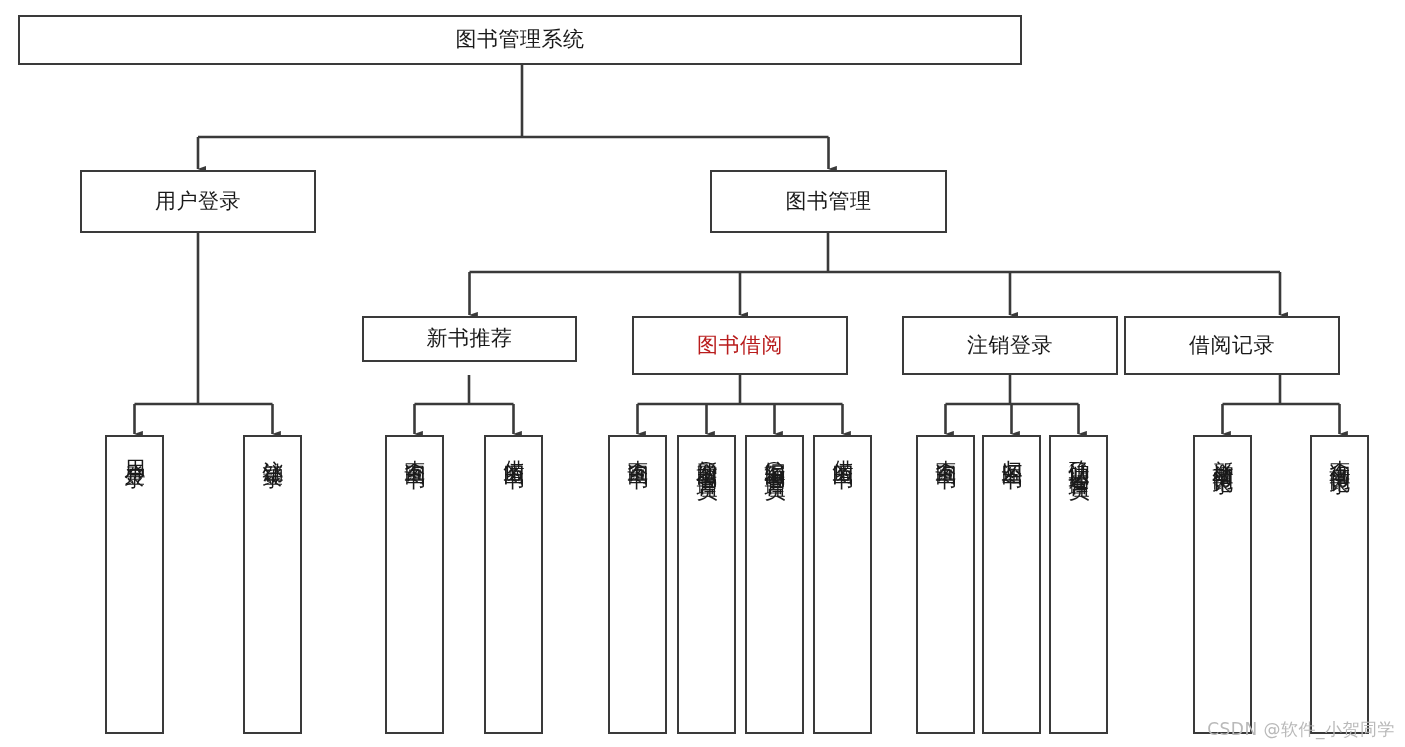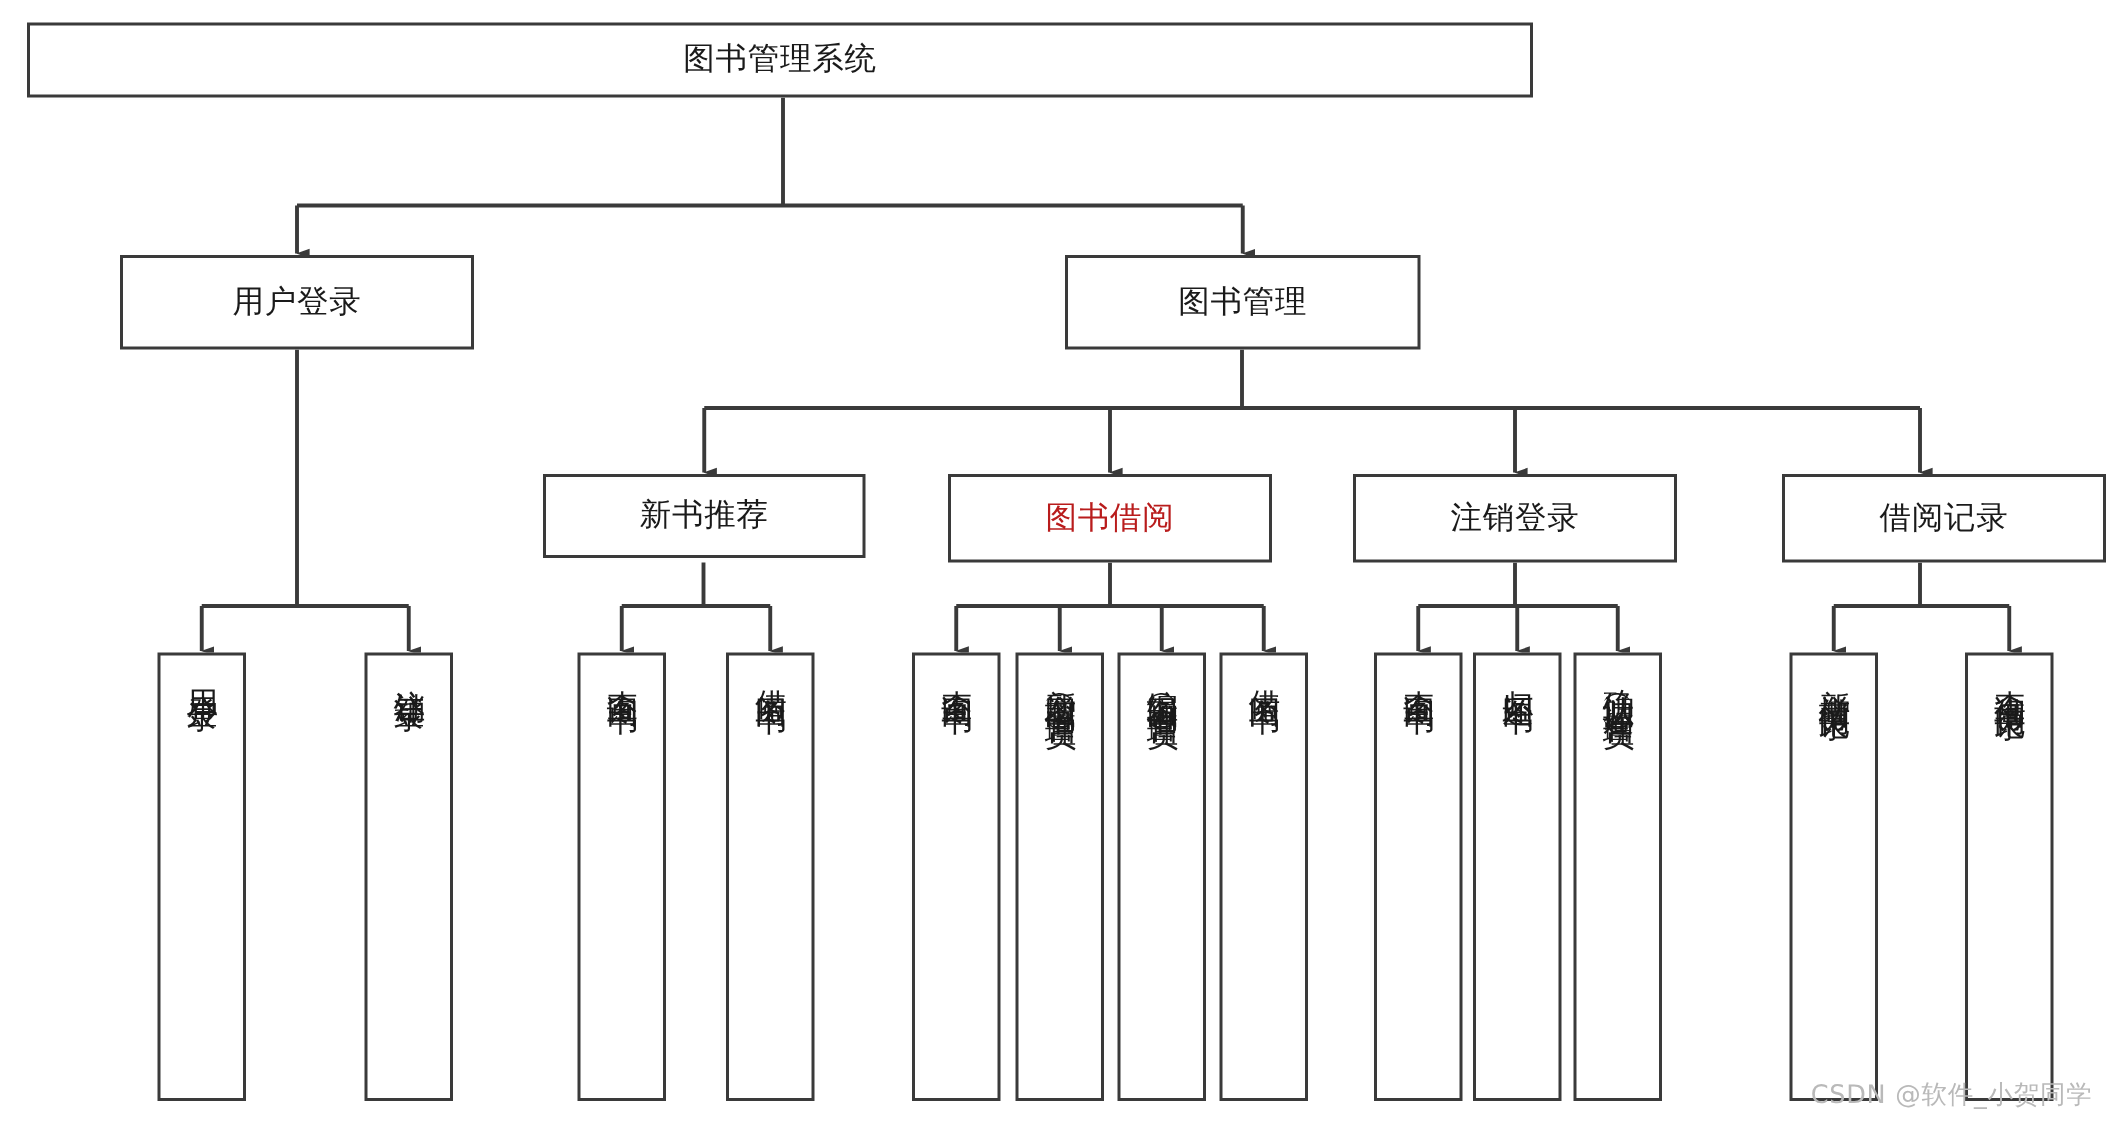"新书推荐" div.node { height: 56px -> 46px }
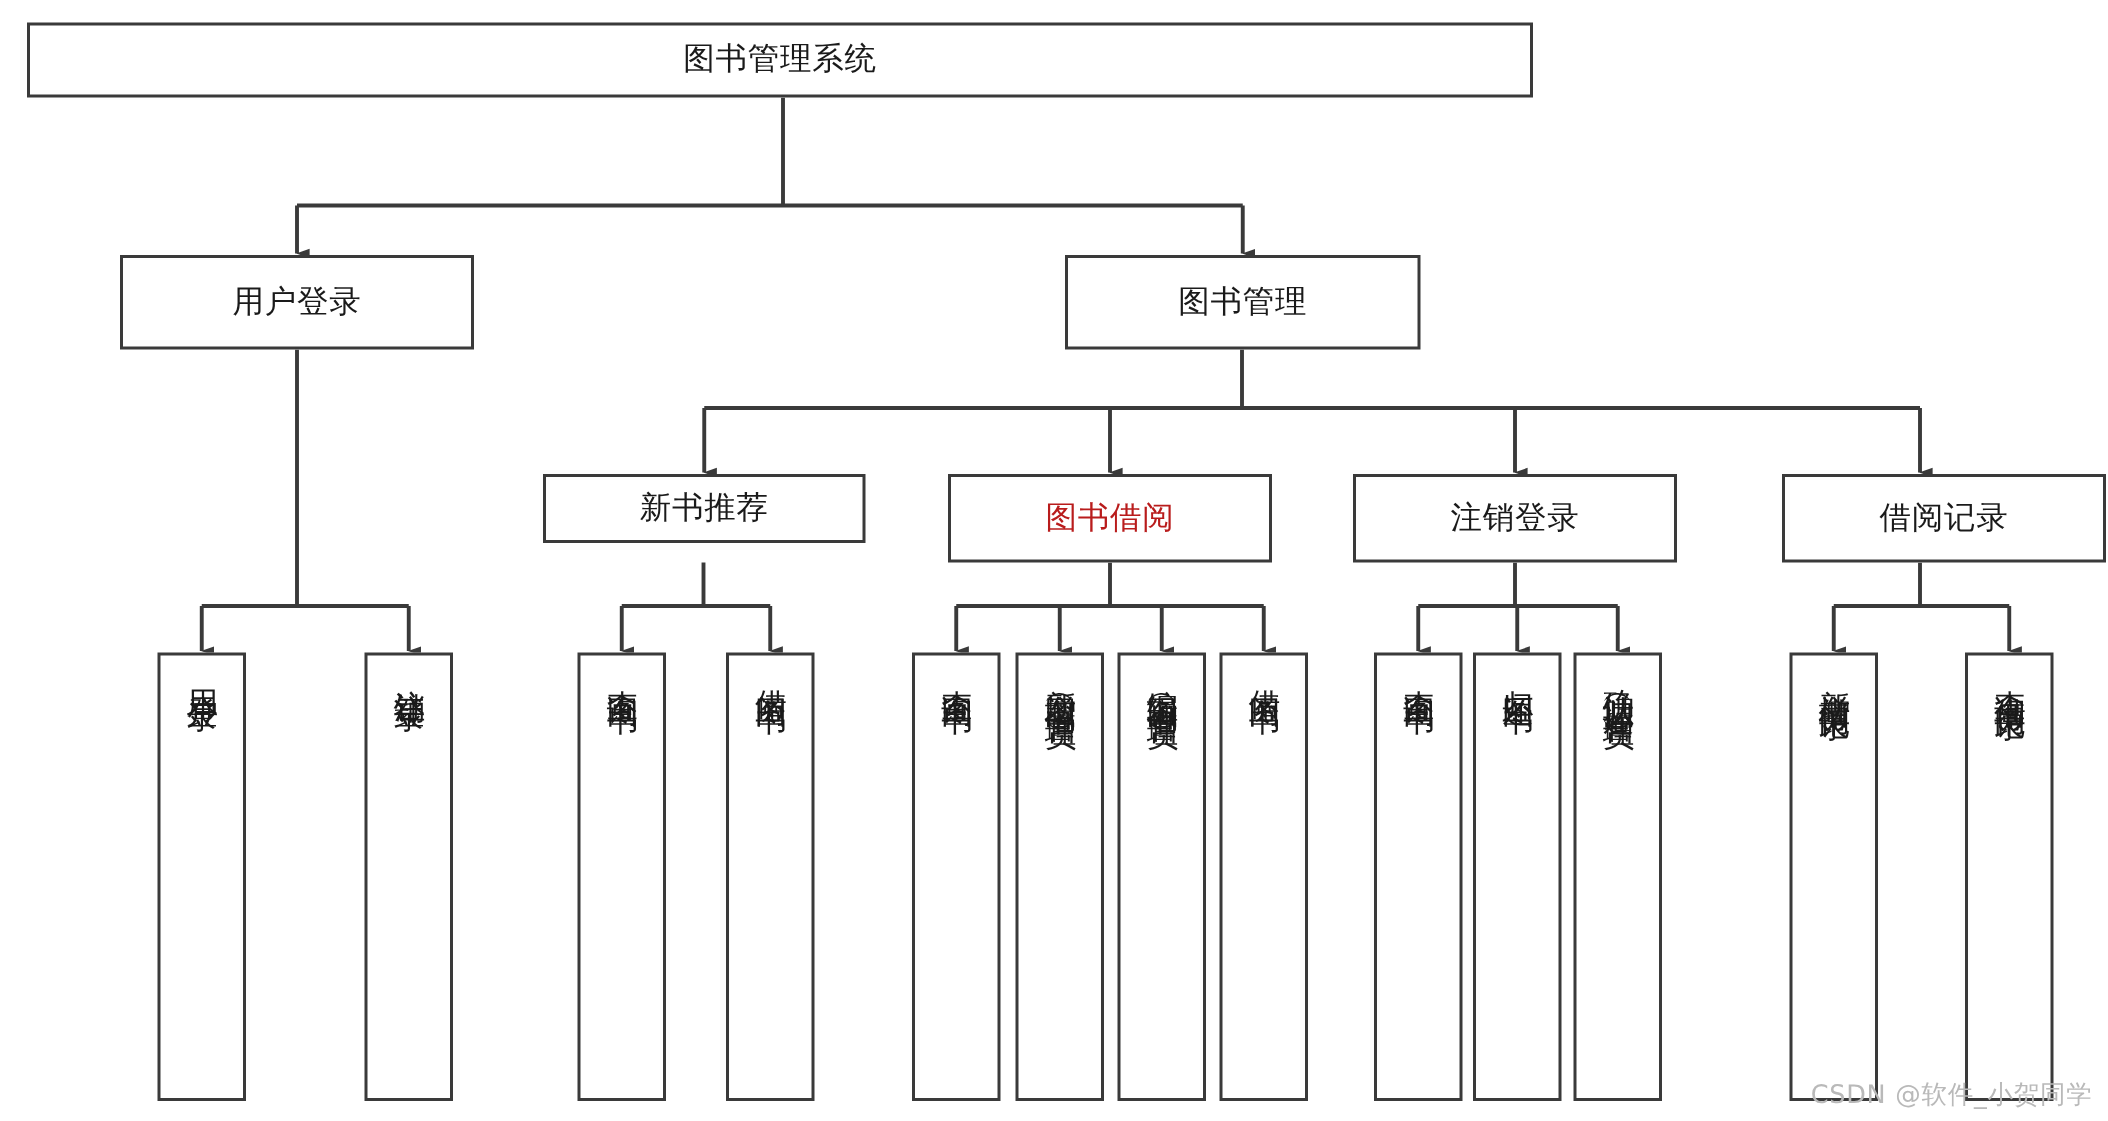"借阅记录" div.node { left: 1188px -> 1124px }
